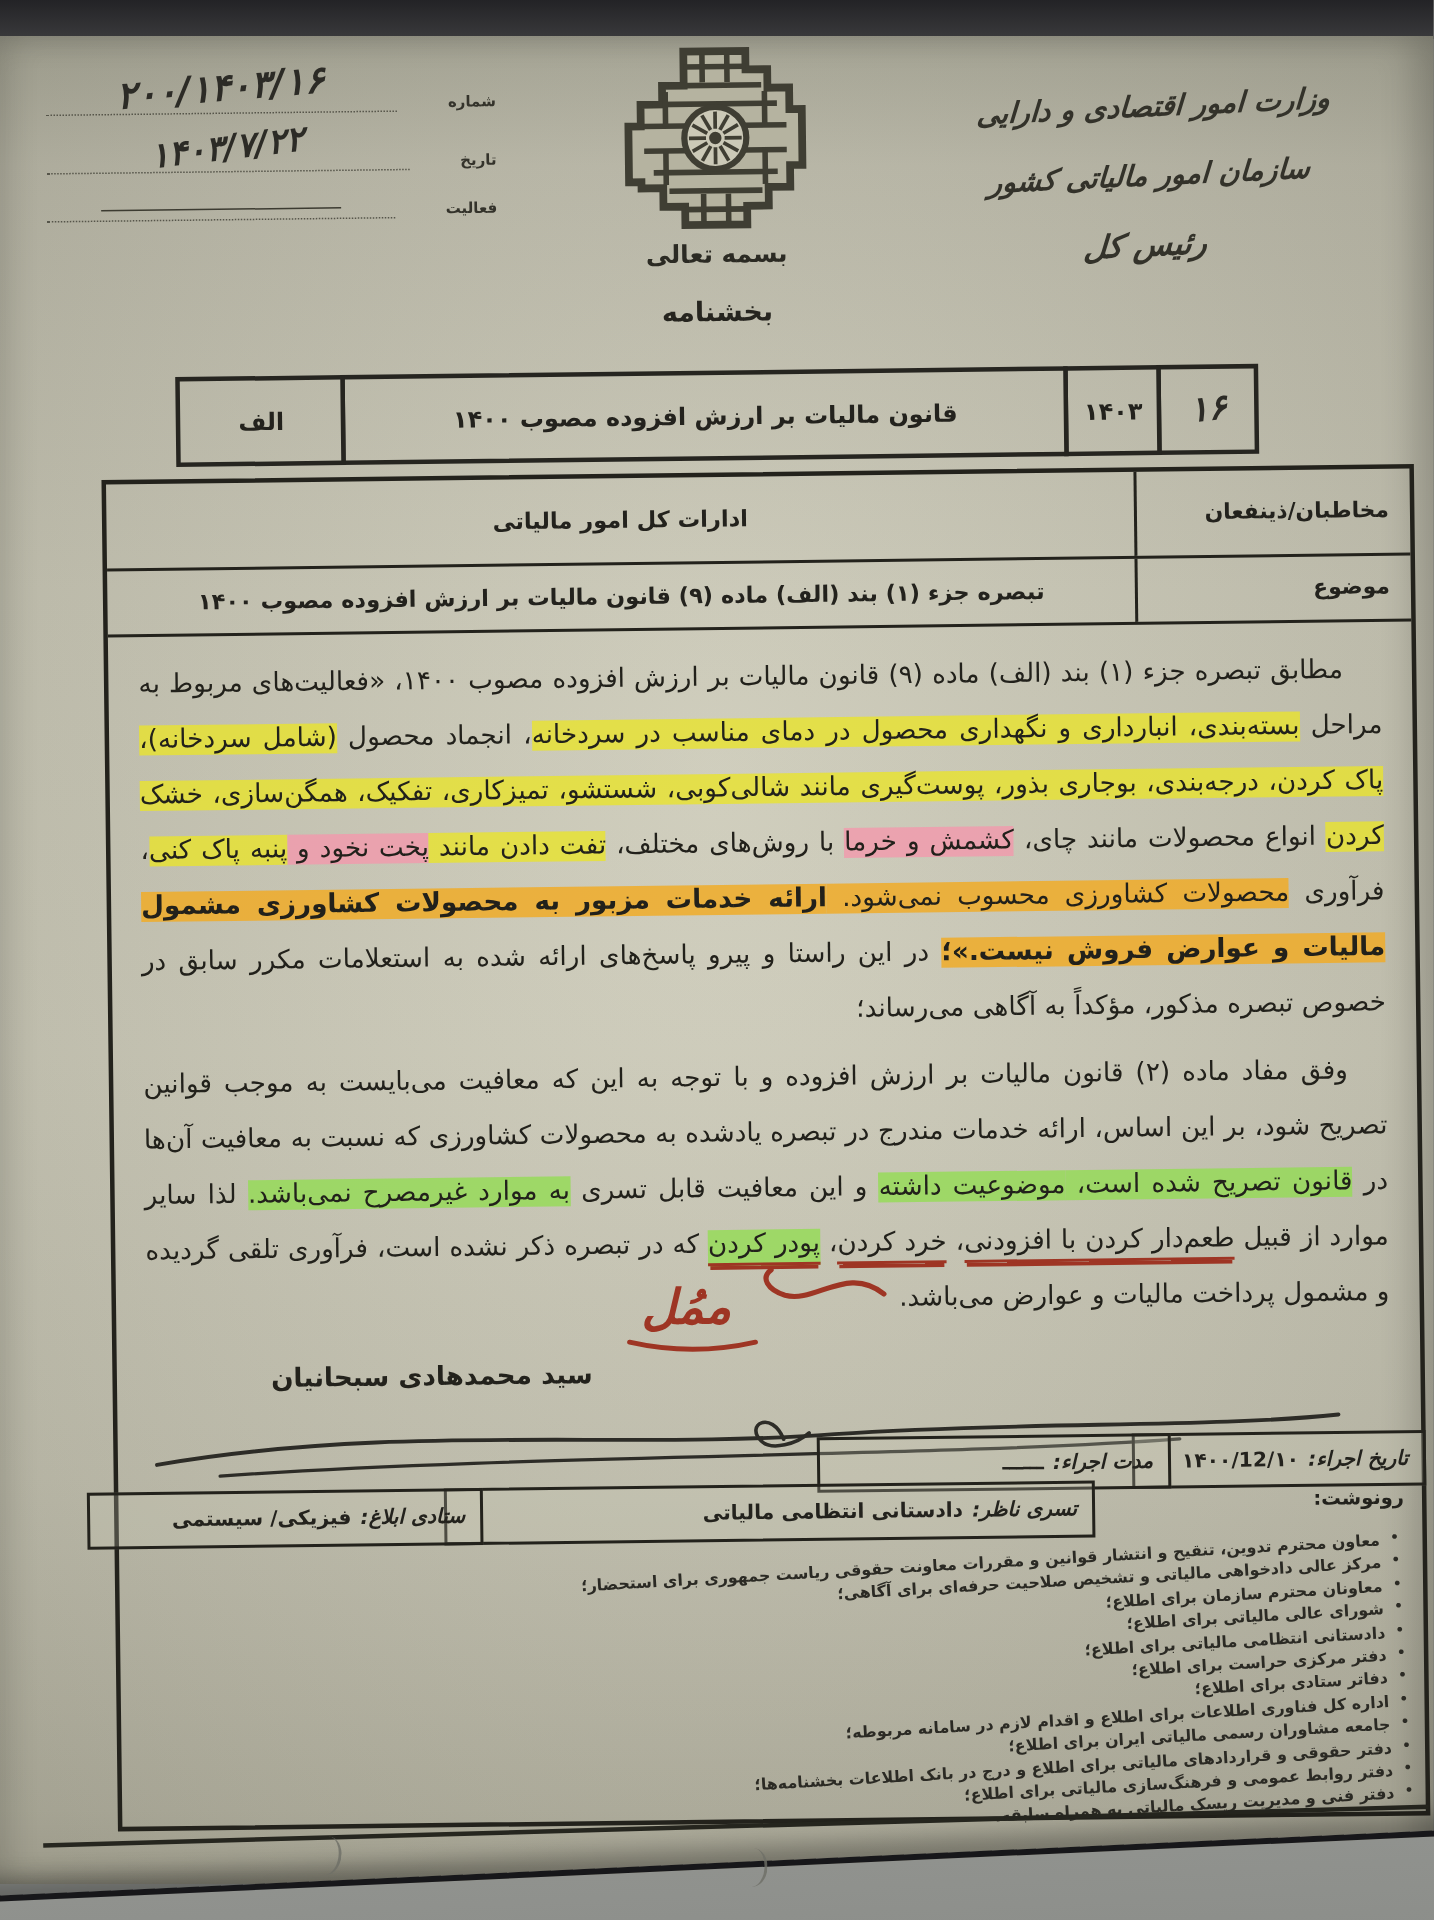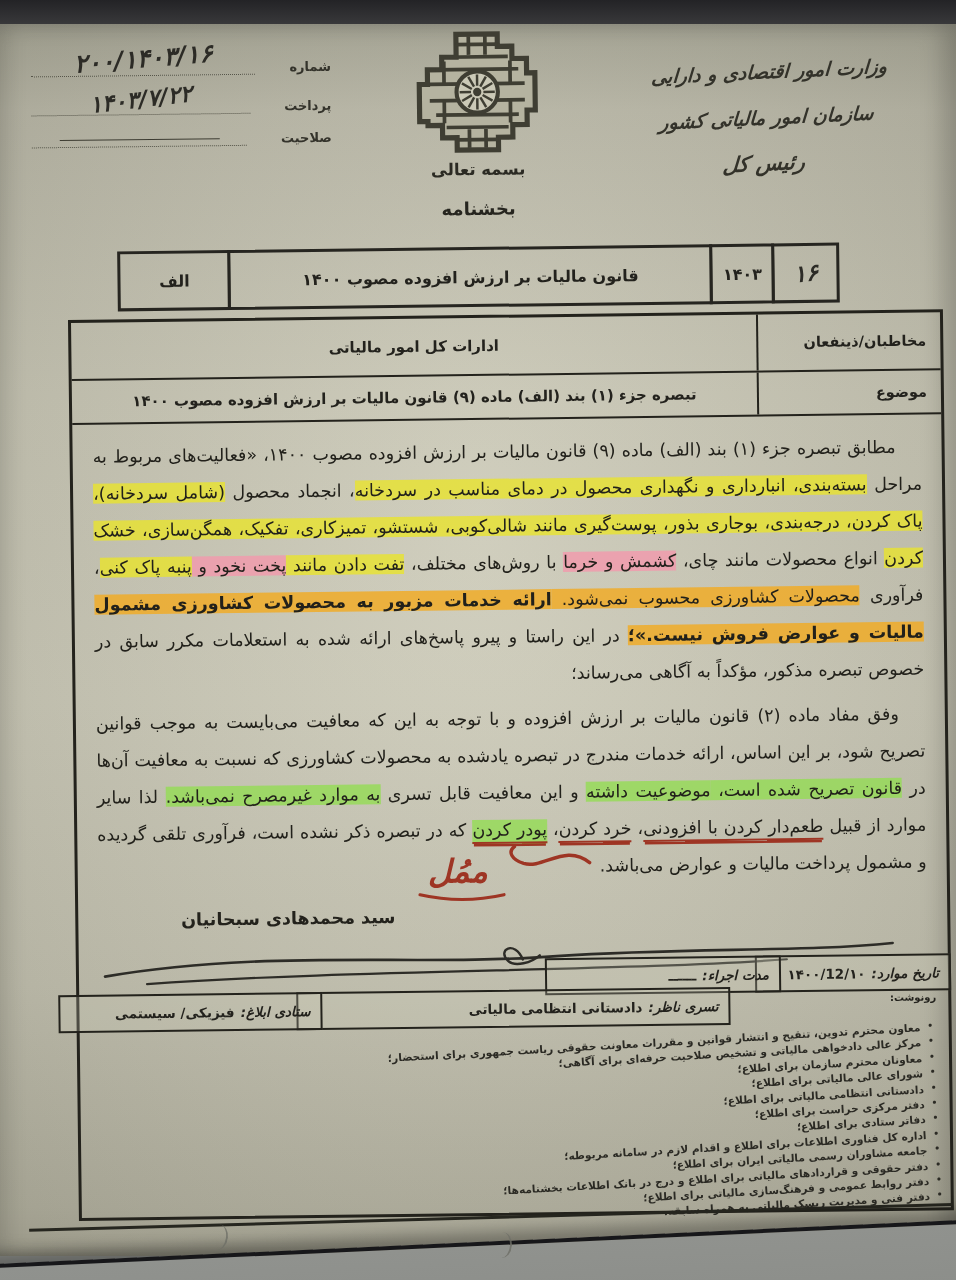"شماره" .meta-label { font-size: 13px -> 10px }
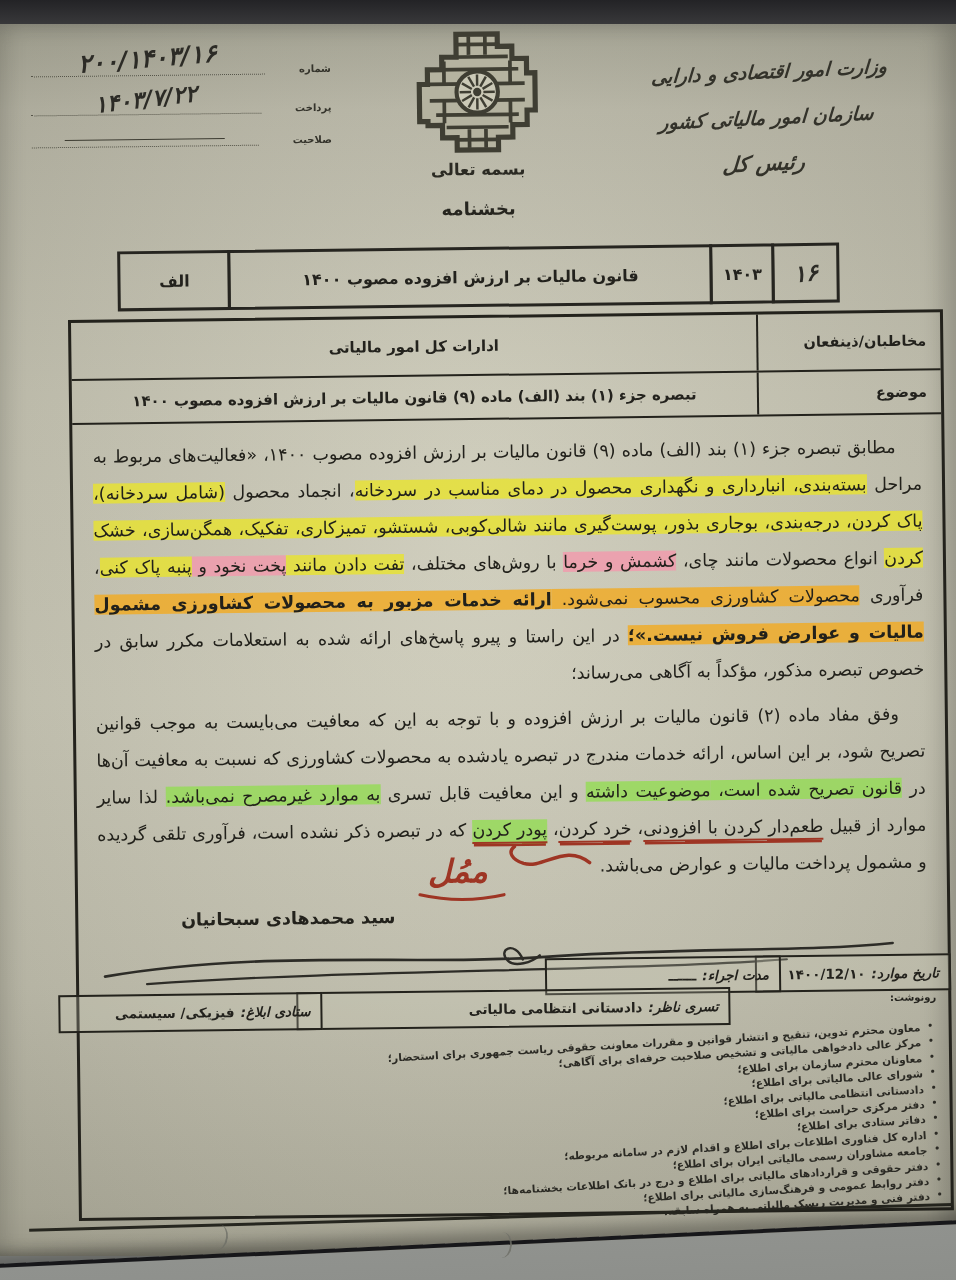"پرداخت" span.meta-label { text: پرداخت -> تاریخ }
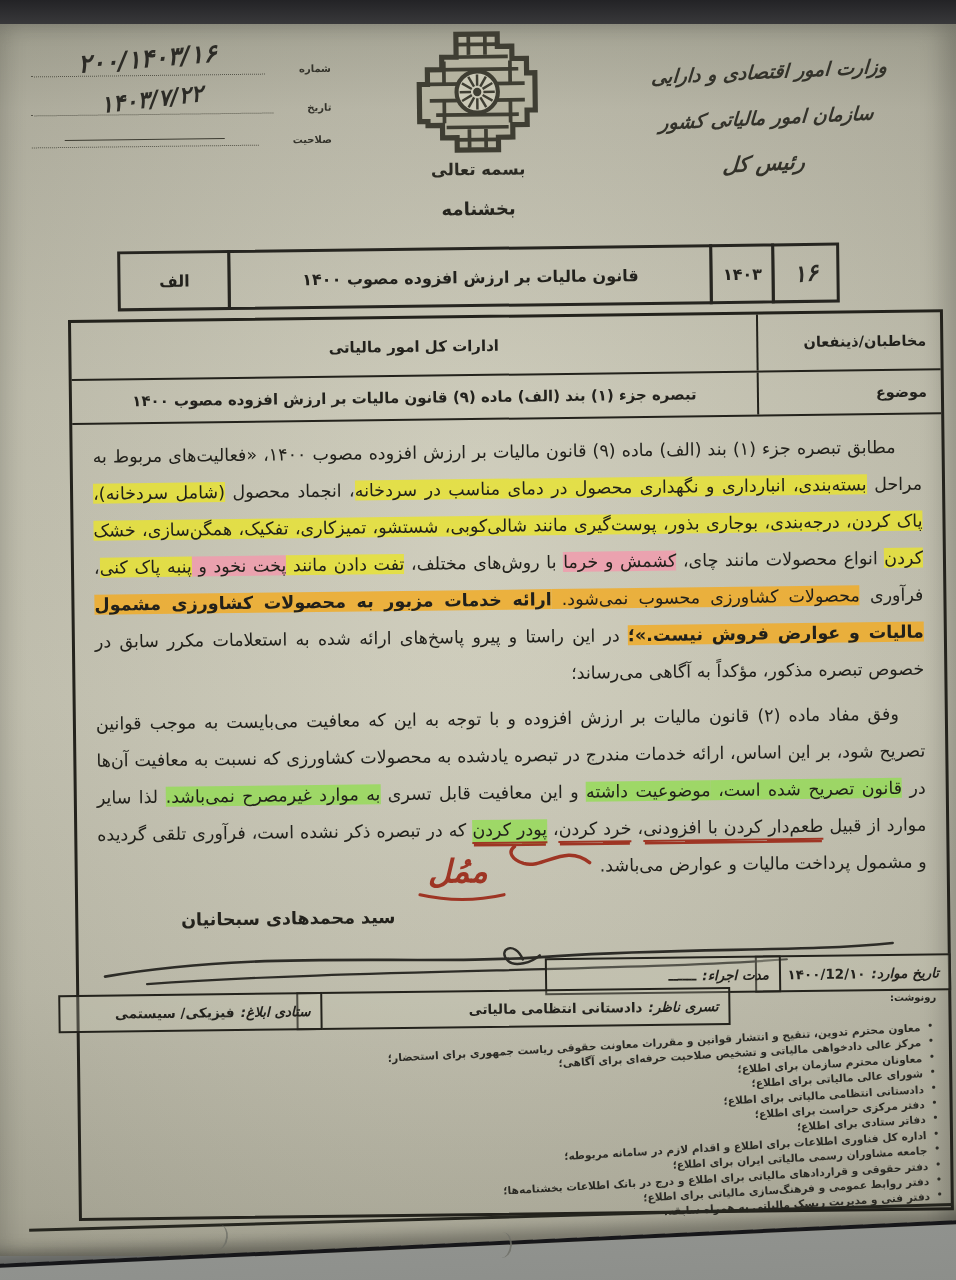"صلاحیت" span.meta-label { text: صلاحیت -> فعالیت }
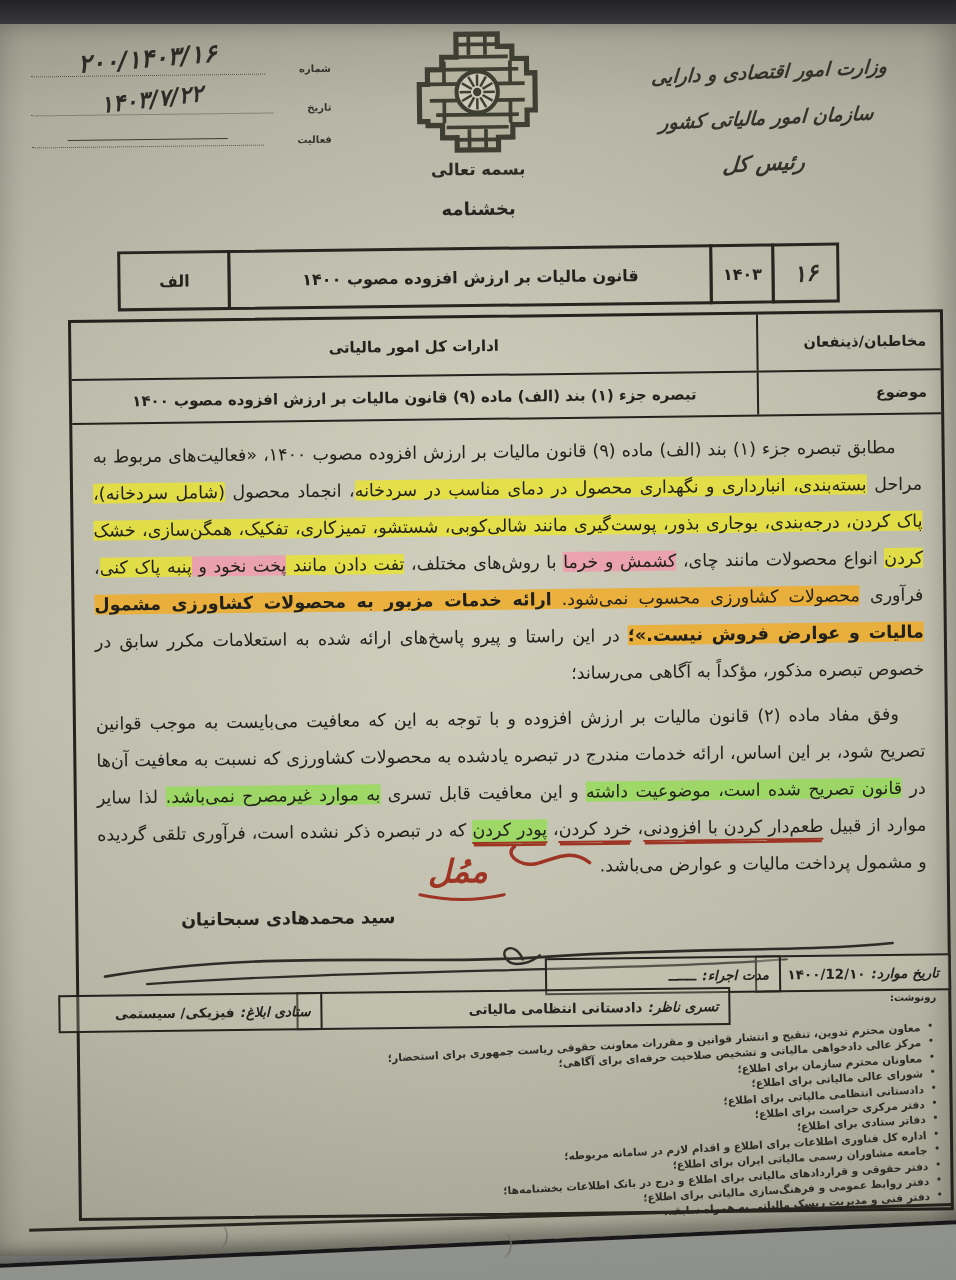"تاریخ موارد:" span.lab { text: موارد -> اجراء }
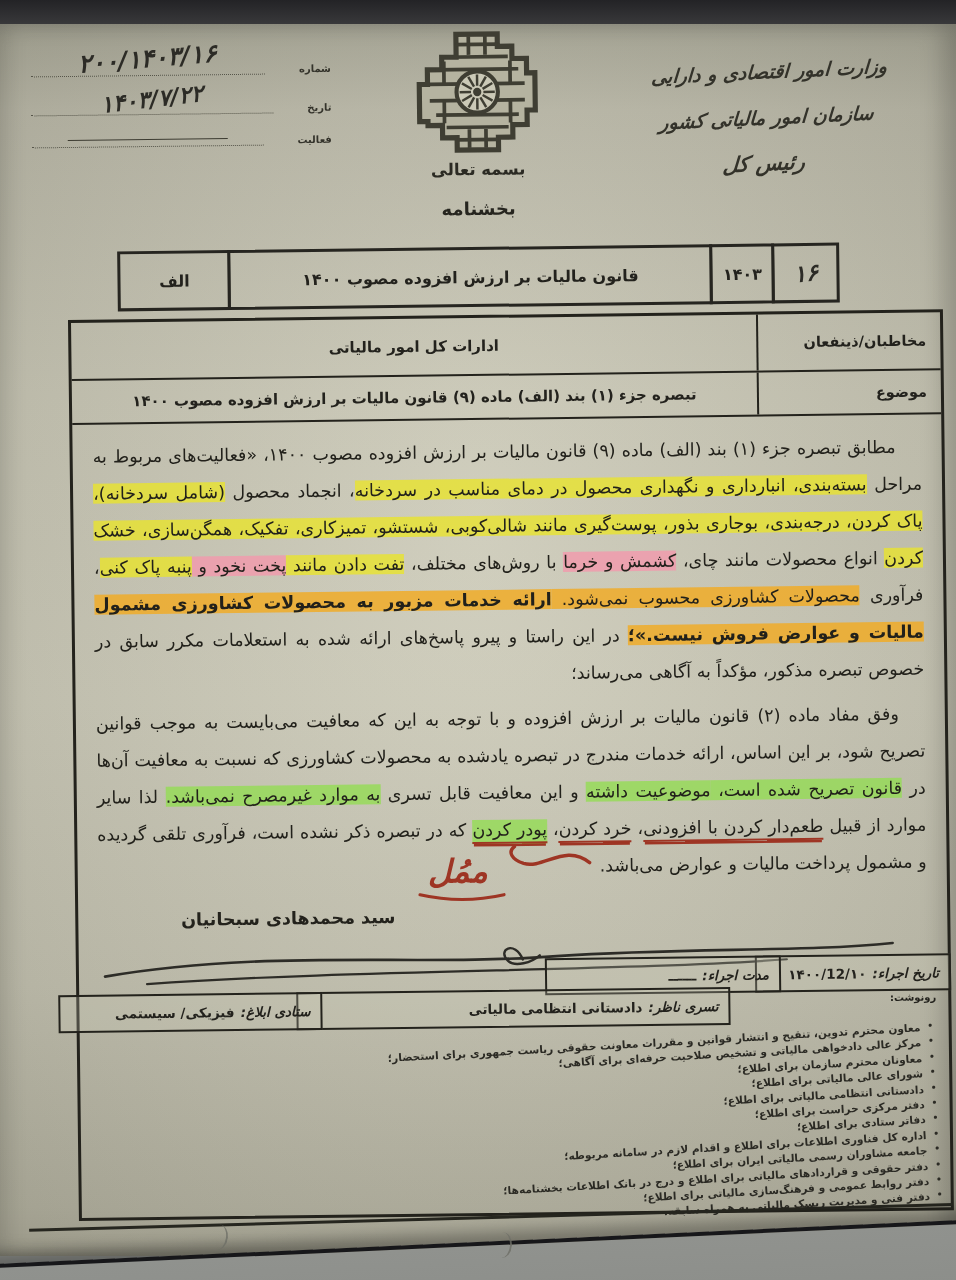"رونوشت:" .ronavesht { font-size: 10px -> 13px }
